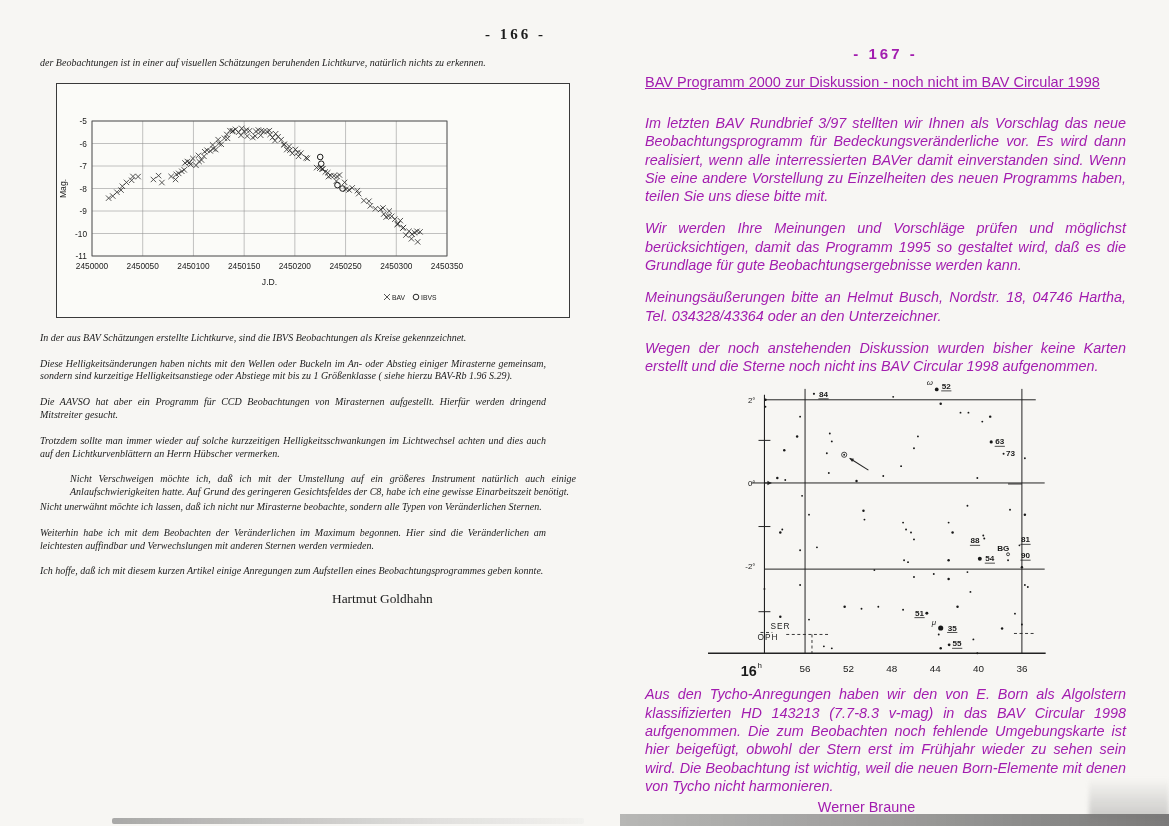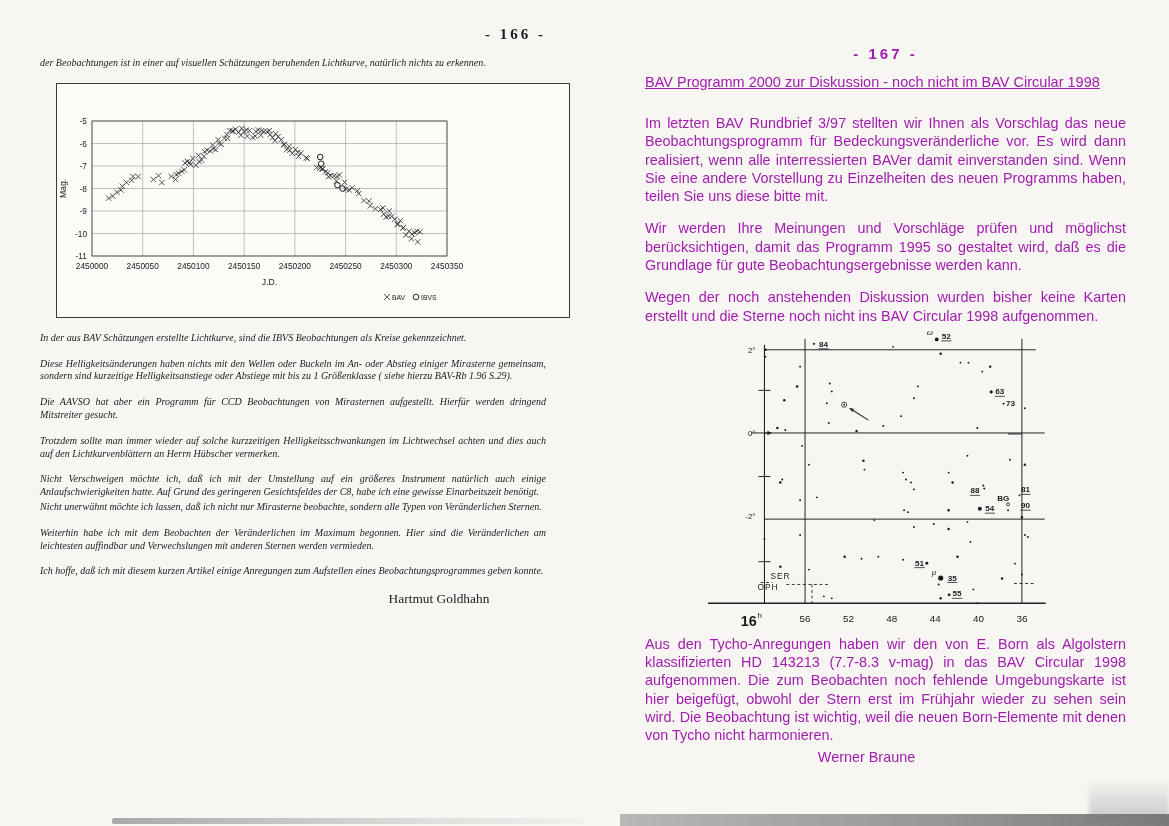"Im letzten BAV Rundbrief 3/97" #pageR p { font-style: none -> italic }
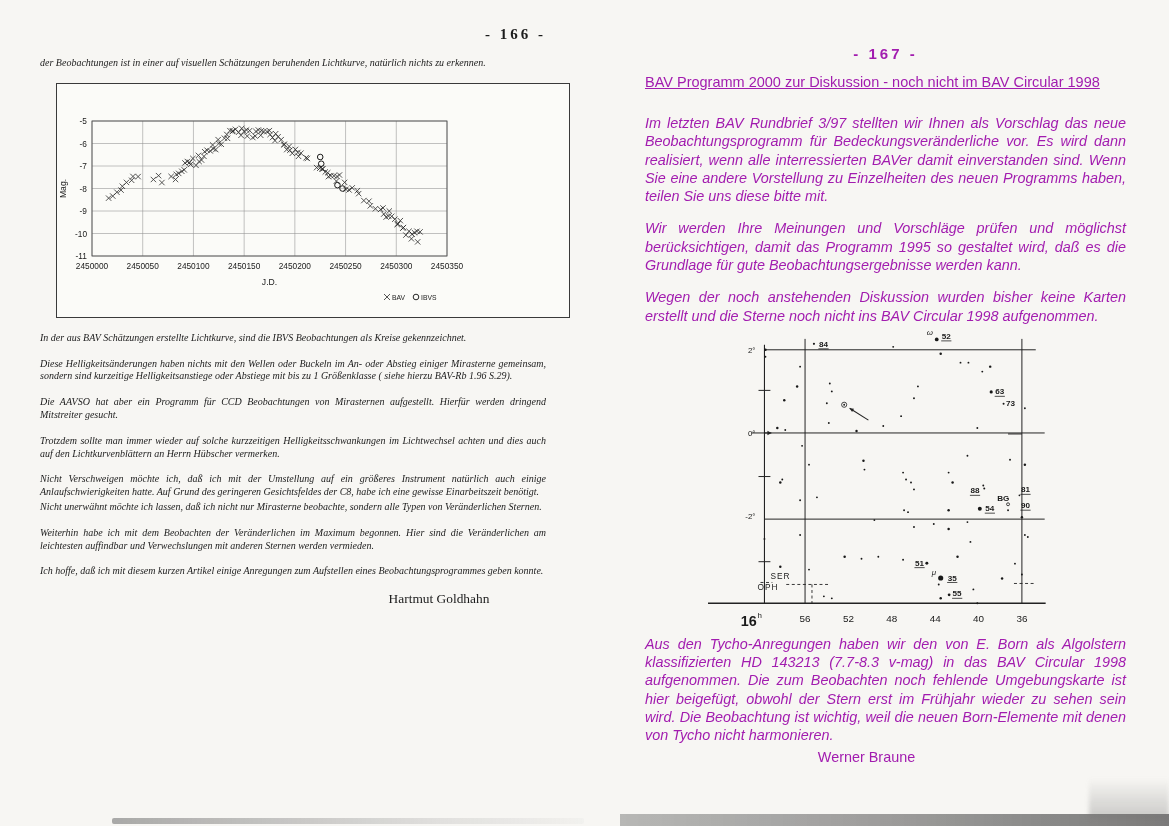"Meinungsäußerungen bitte an Helmut" p { html: none -> <p>Meinungsäußerungen bitte an Helmut Busch, Nordstr. 18, 04746 Hartha, Tel. 034328/43364 oder an den Unterzeichner.</p> }
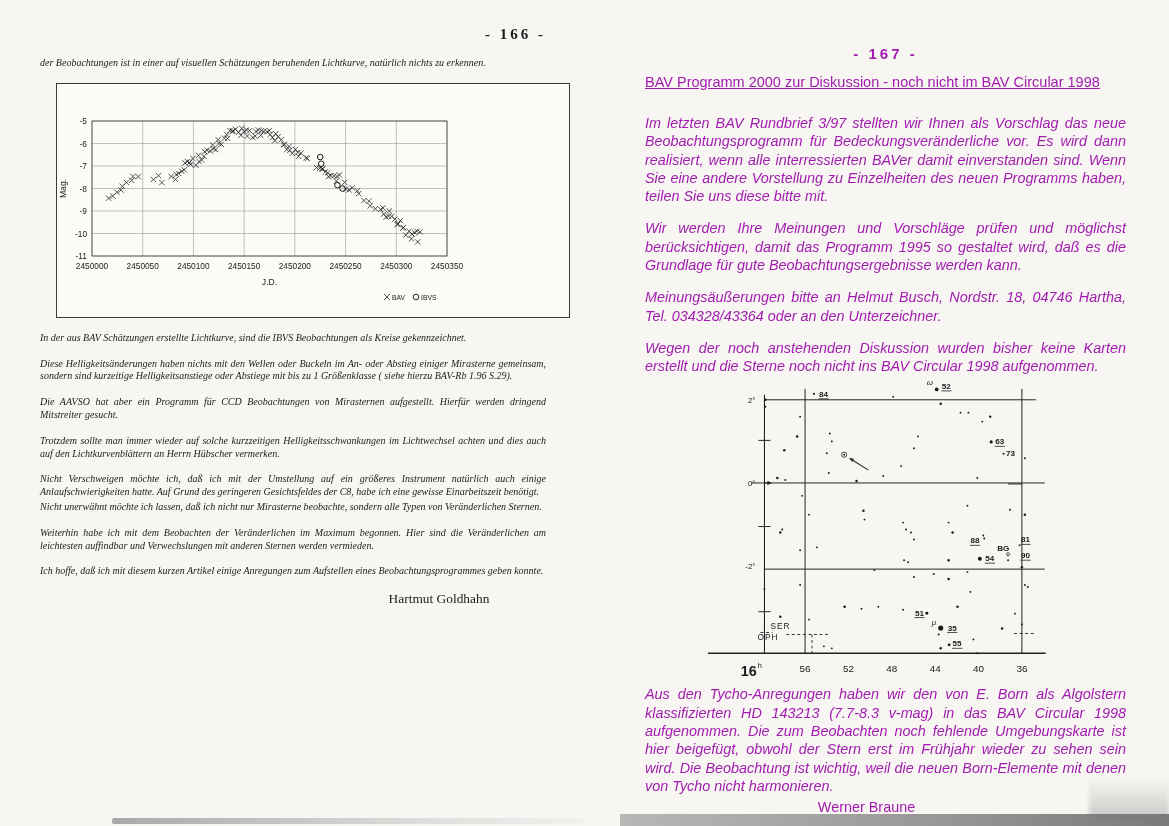"Nicht Verschweigen möchte ich, daß" #pageL p.tight { margin-left: none -> 30px }
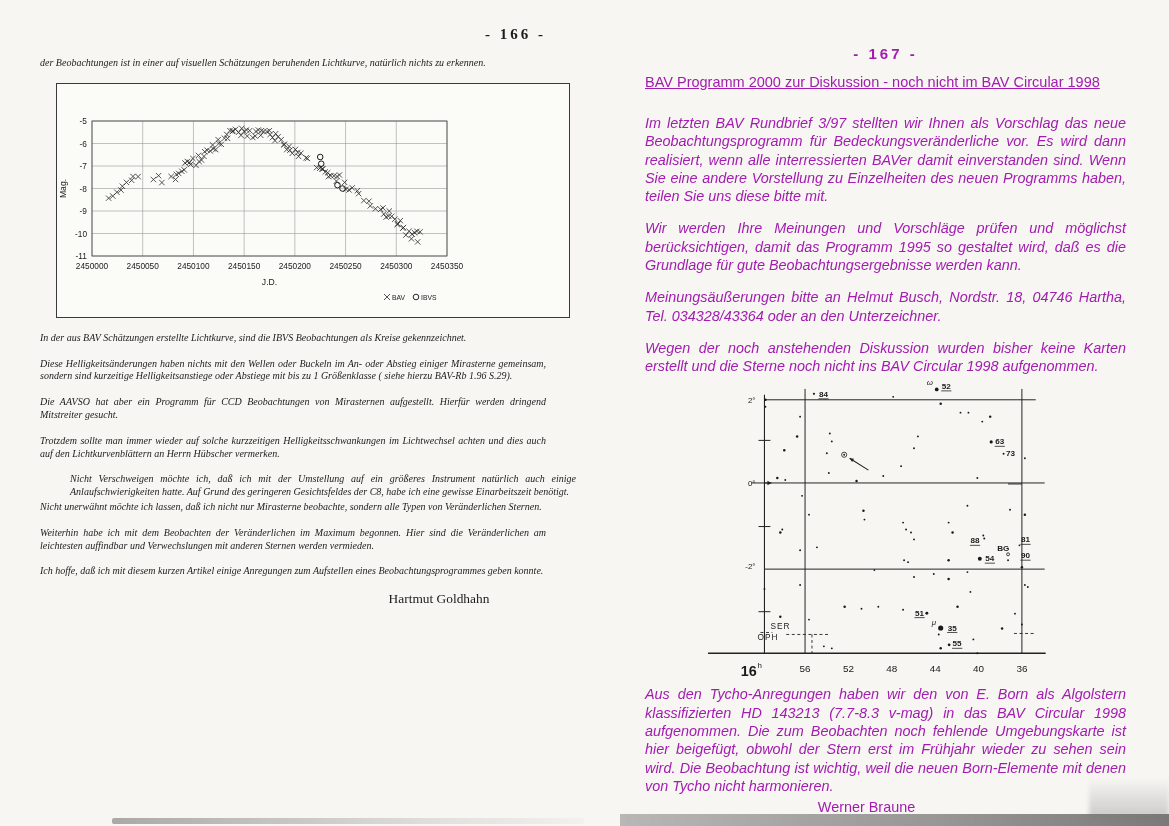"Hartmut Goldhahn" .sigL { text-align: center -> none }
